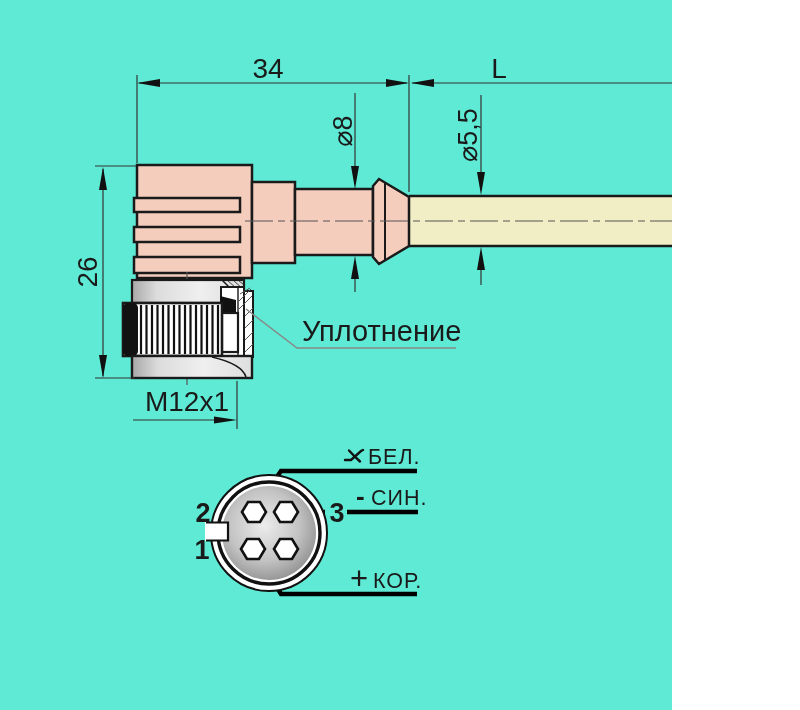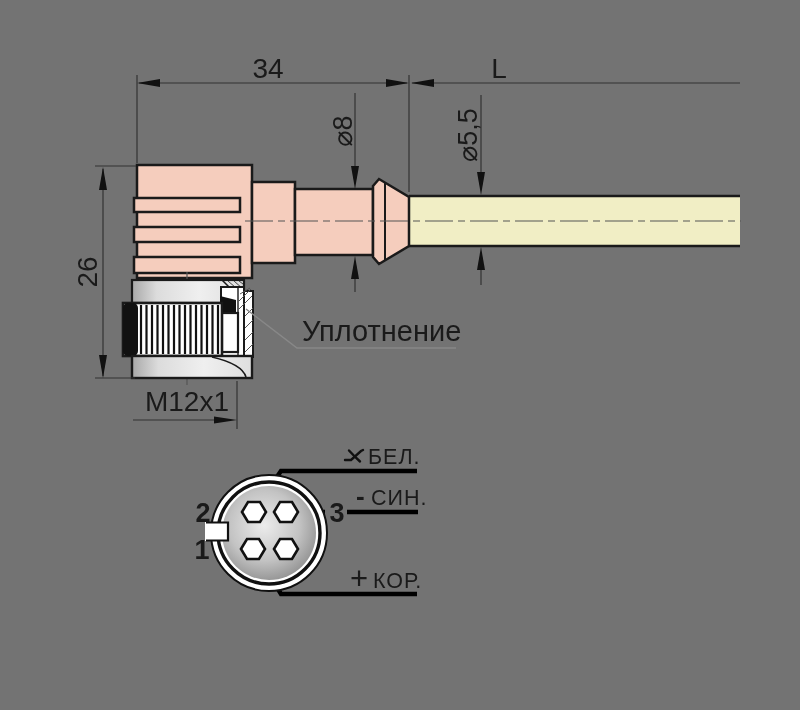"34" .stage { background: #737373 -> #5eead4; width: 800px -> 672px }
